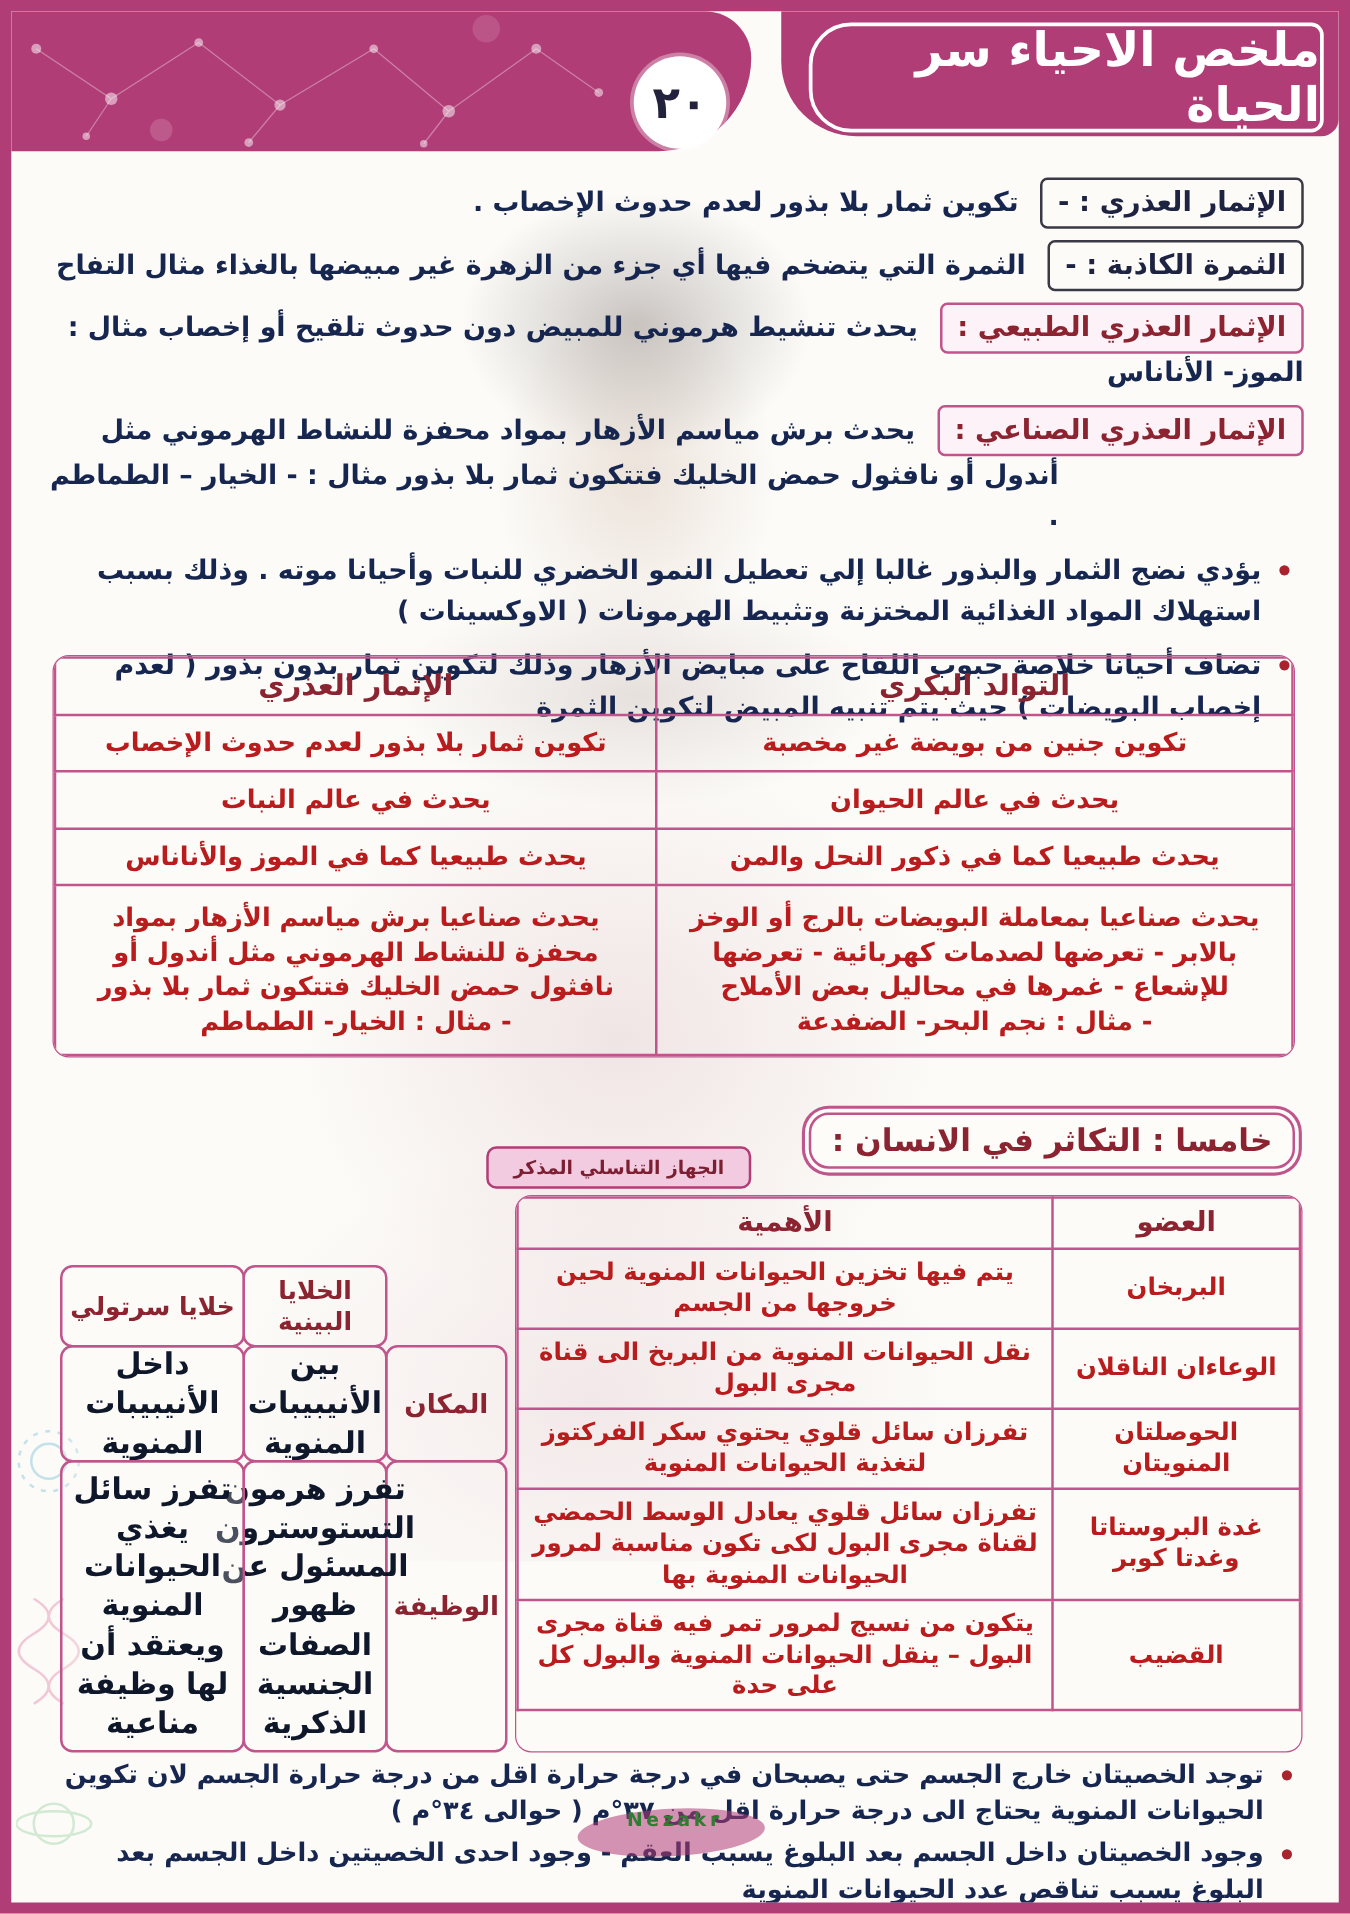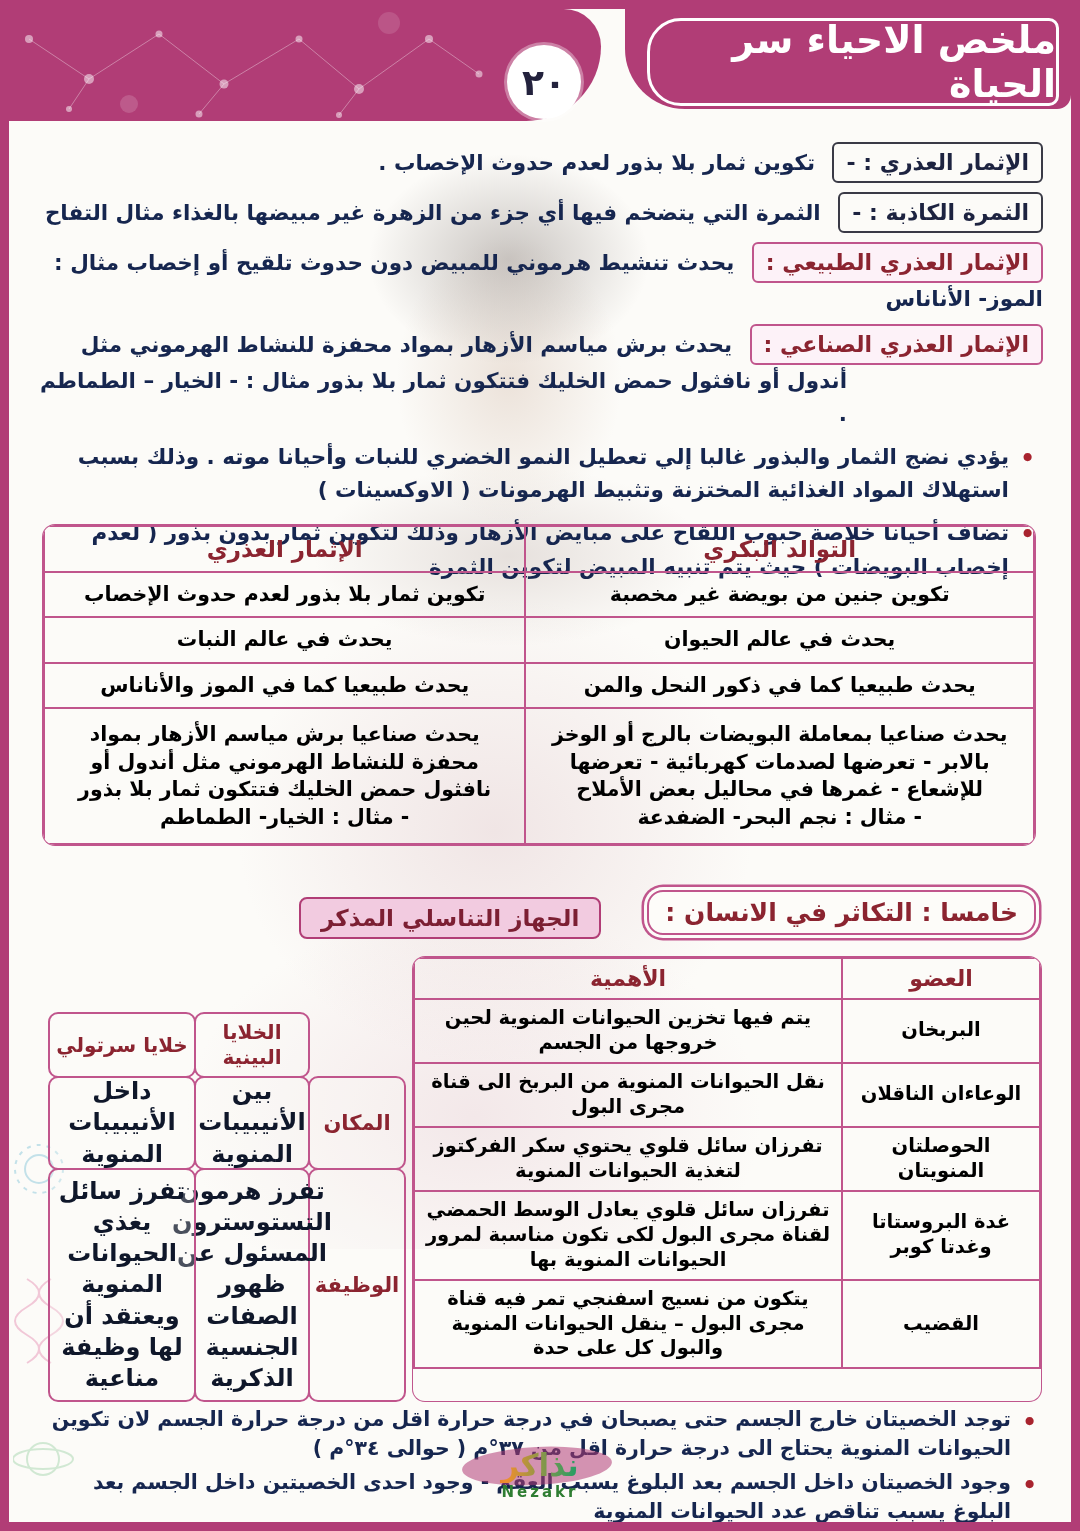"تكوين ثمار بلا بذور لعدم حدوث الإخصاب" .ptable td { color: #000000 -> #b91c1c }
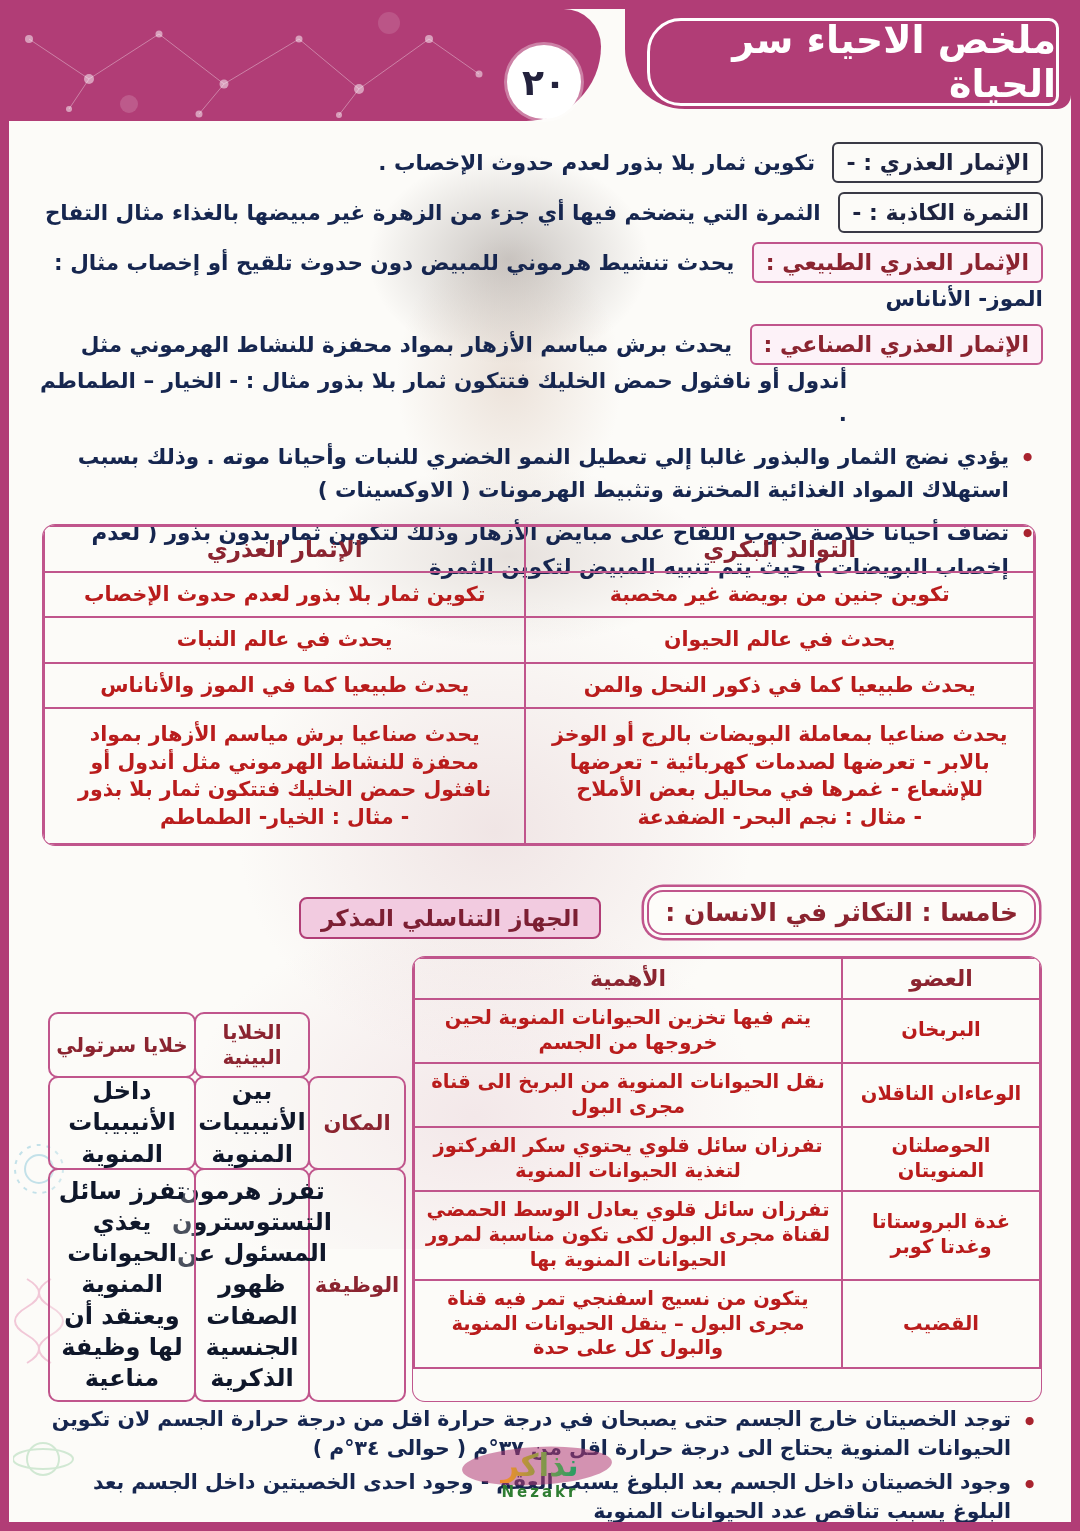"الجهاز التناسلي المذكر" .sec-sub { font-size: 23px -> 15px; margin-top: 12px -> 32px }
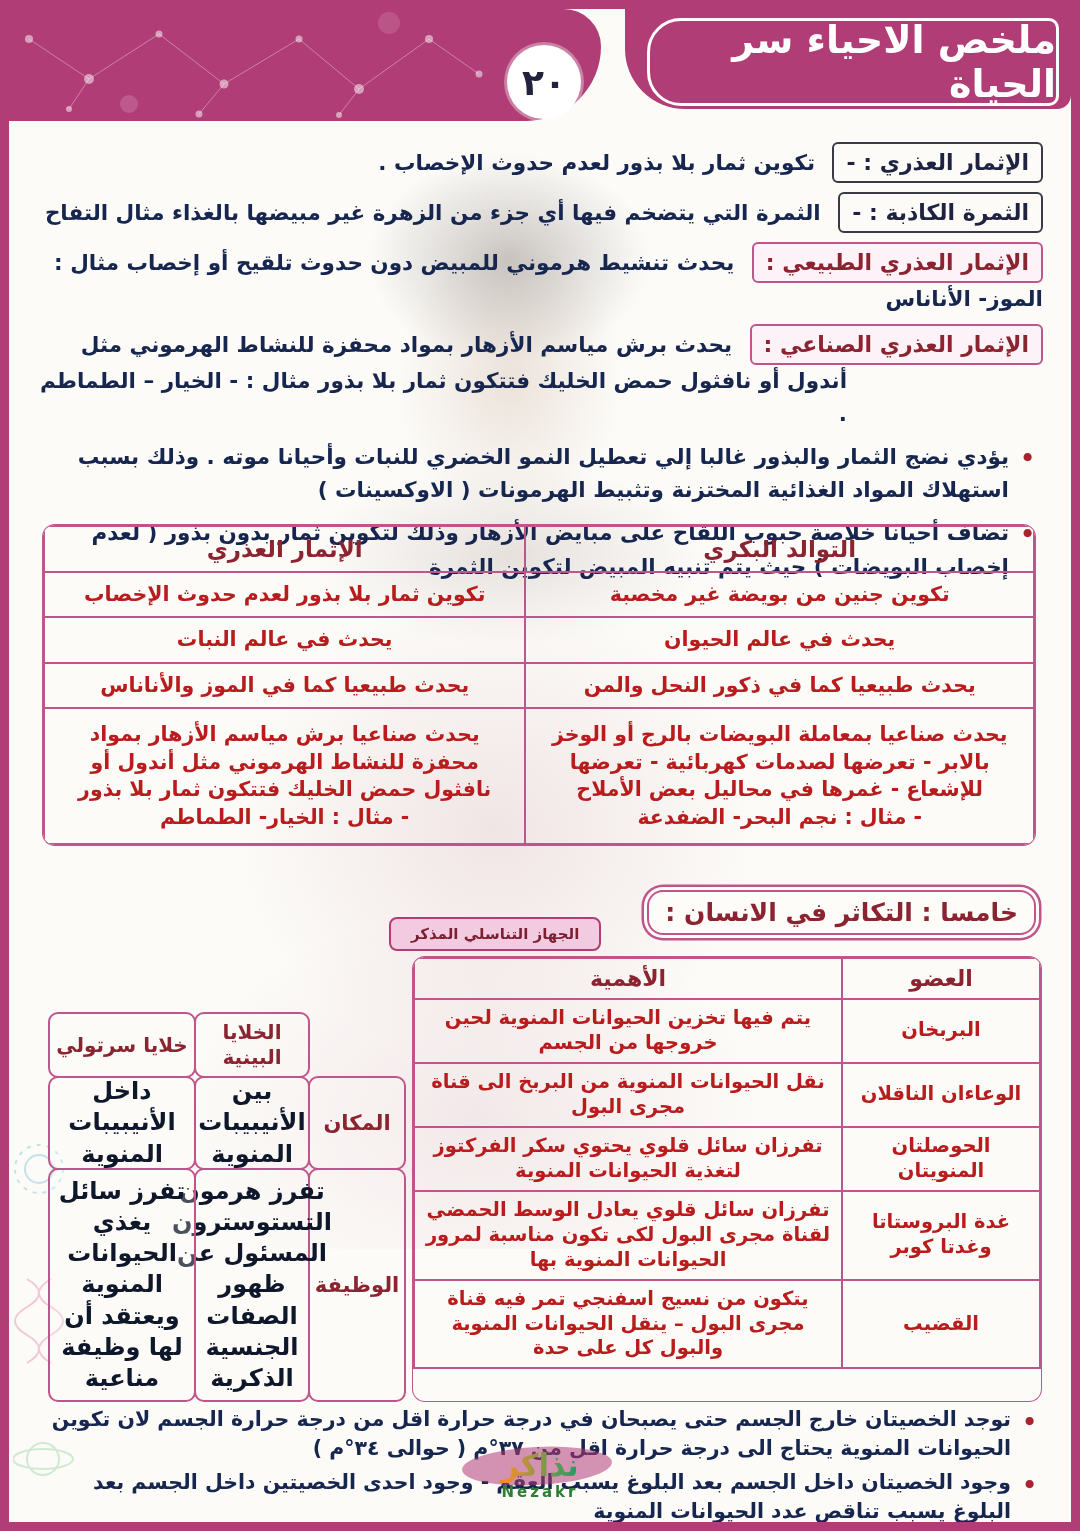"يتكون من نسيج اسفنجي تمر" td { text: اسفنجي -> لمرور }
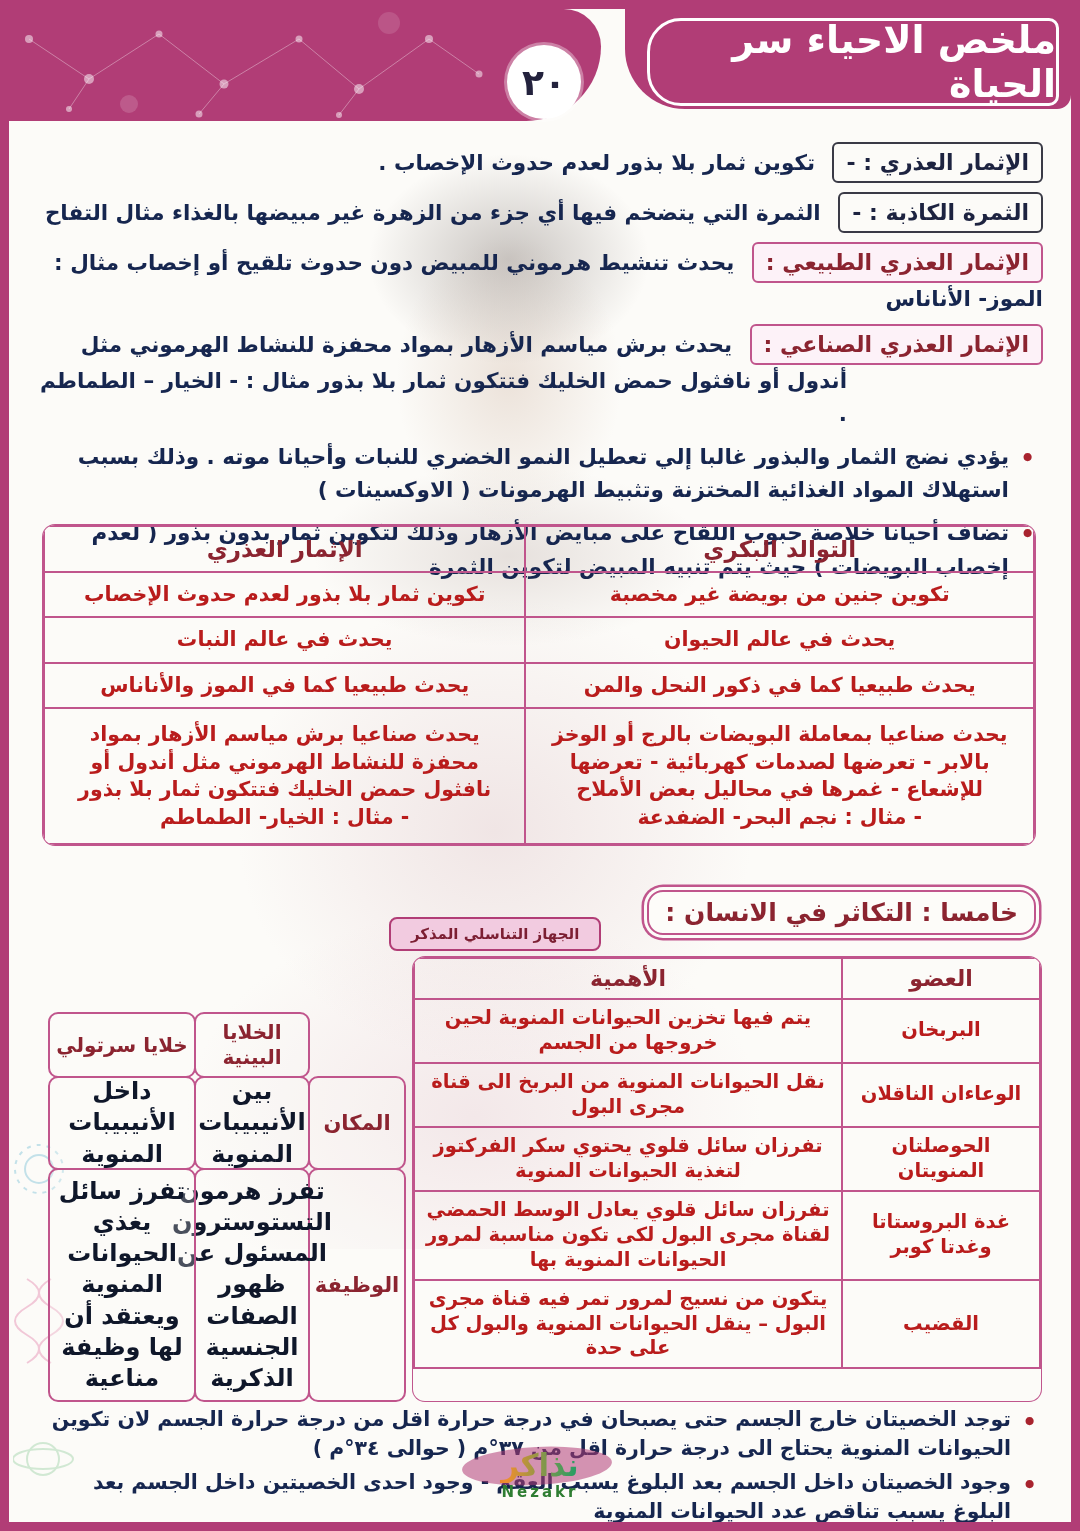"نذاكر" div.wm-ar { html: <div>نذاكر</div> -> none }
